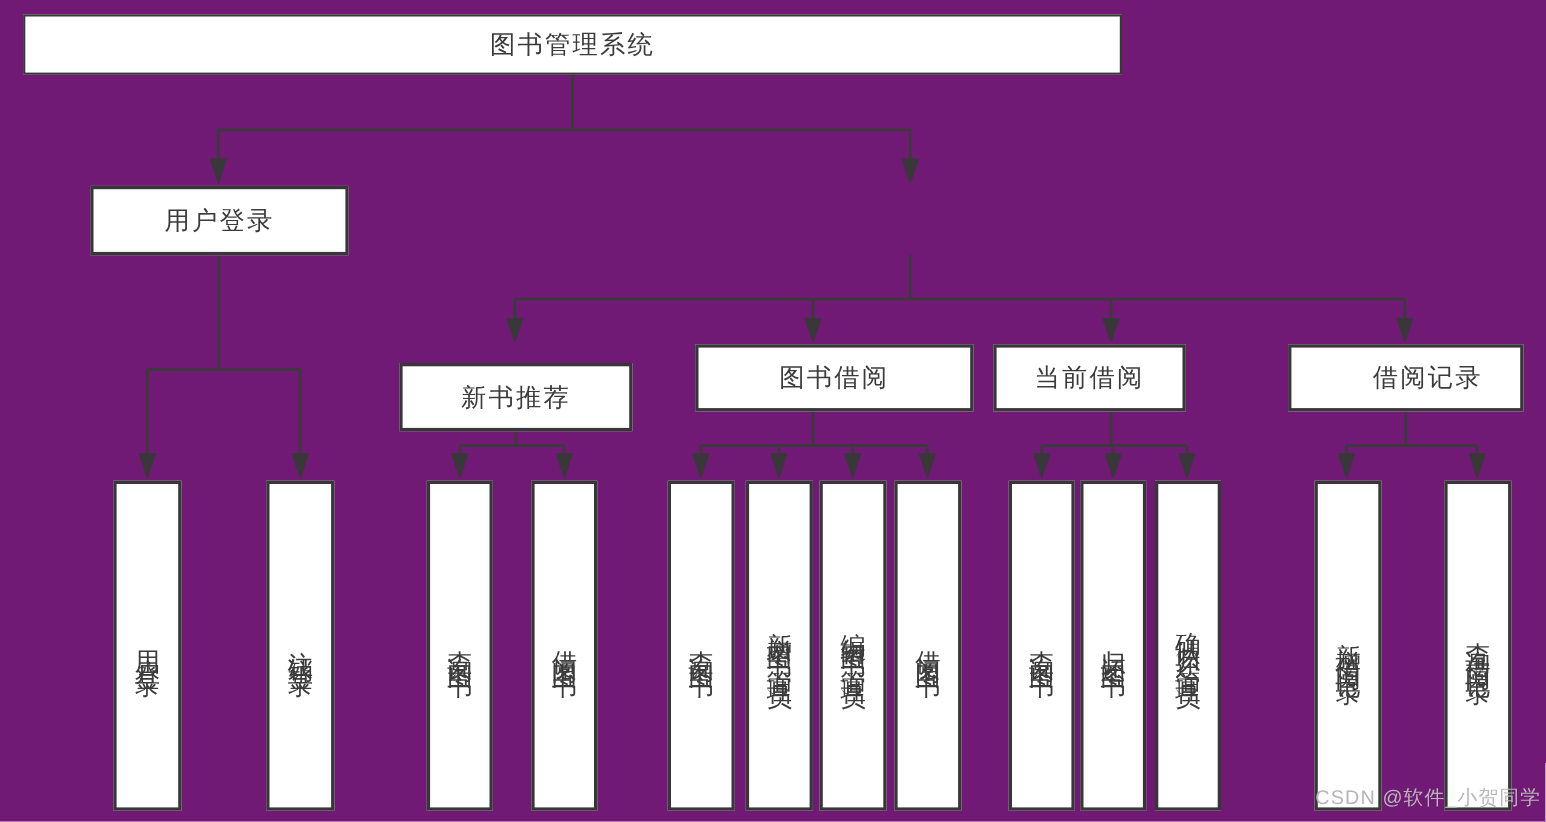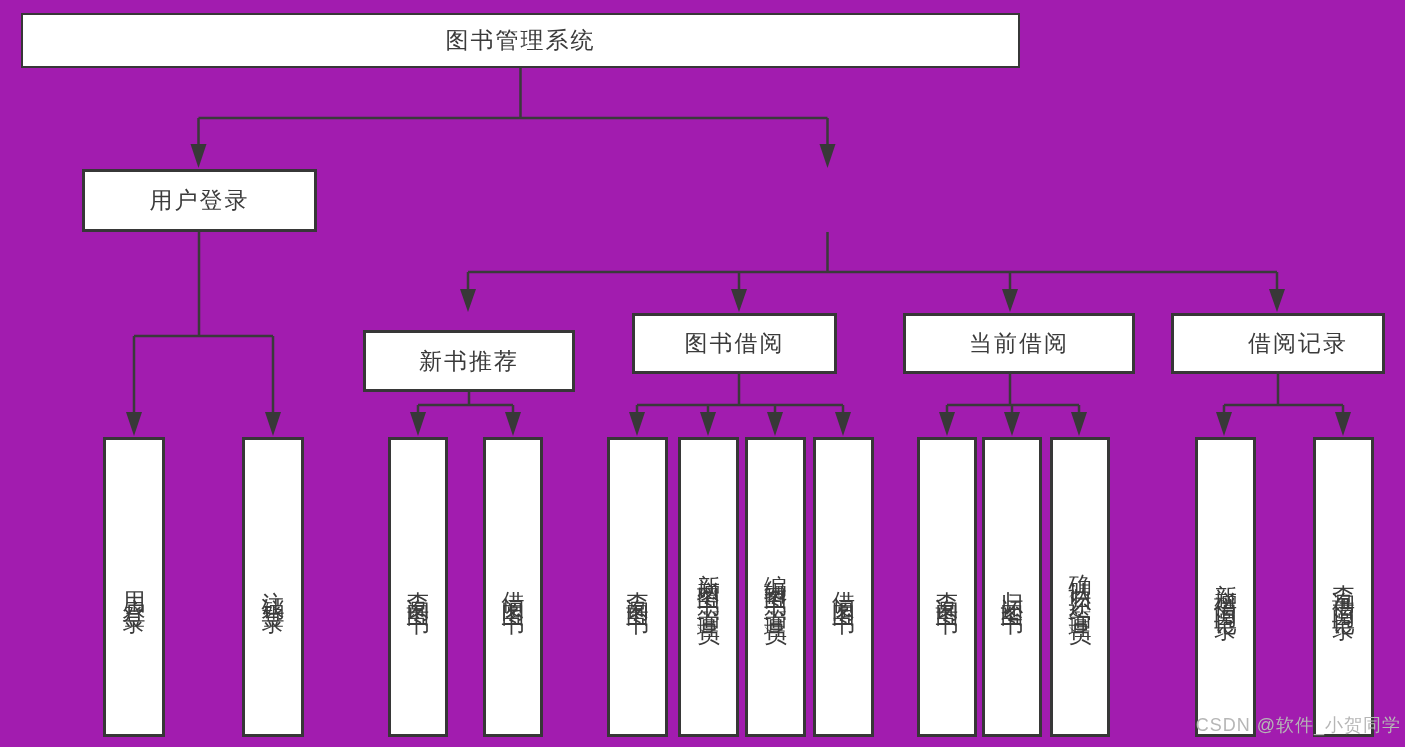"图书管理系统" .stage { background: #a21caf -> #701a75 }
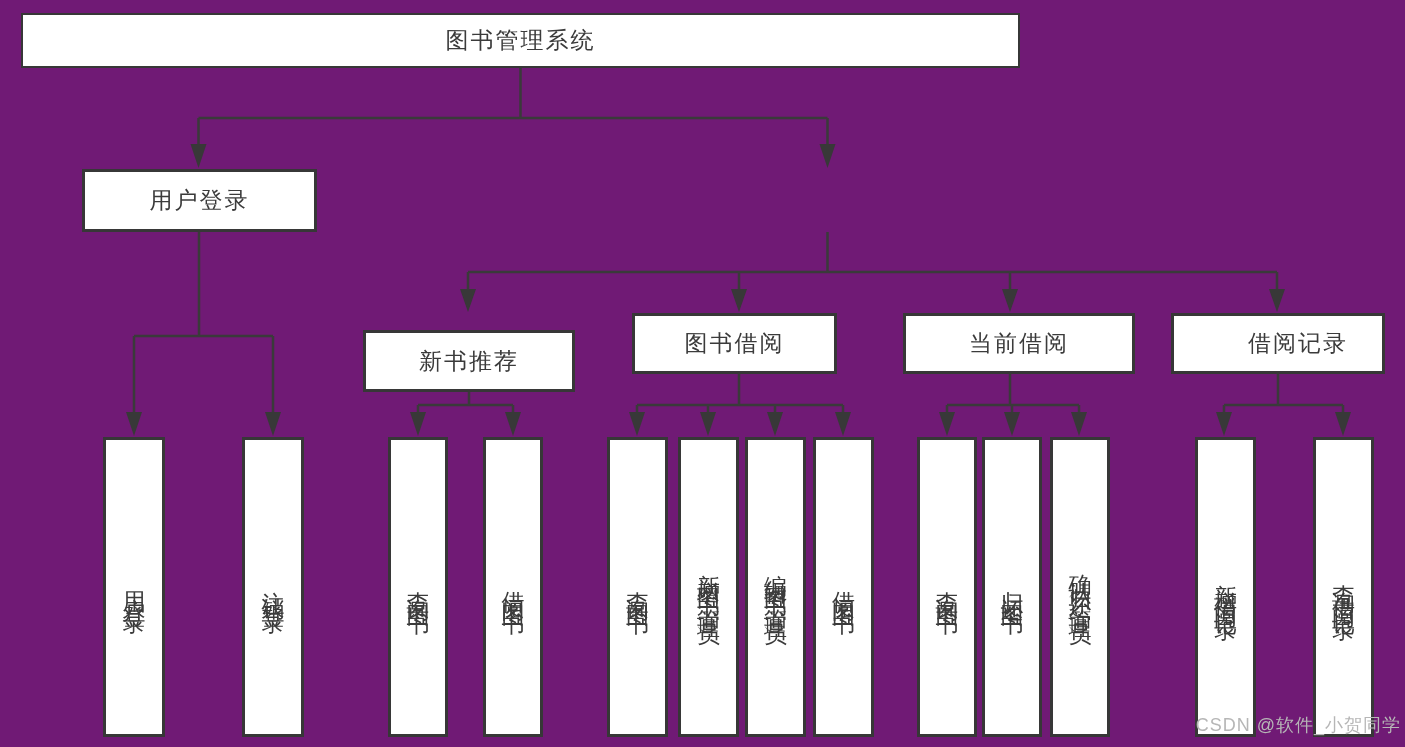"图书借阅" .n-borrow { width: 205px -> 253px }
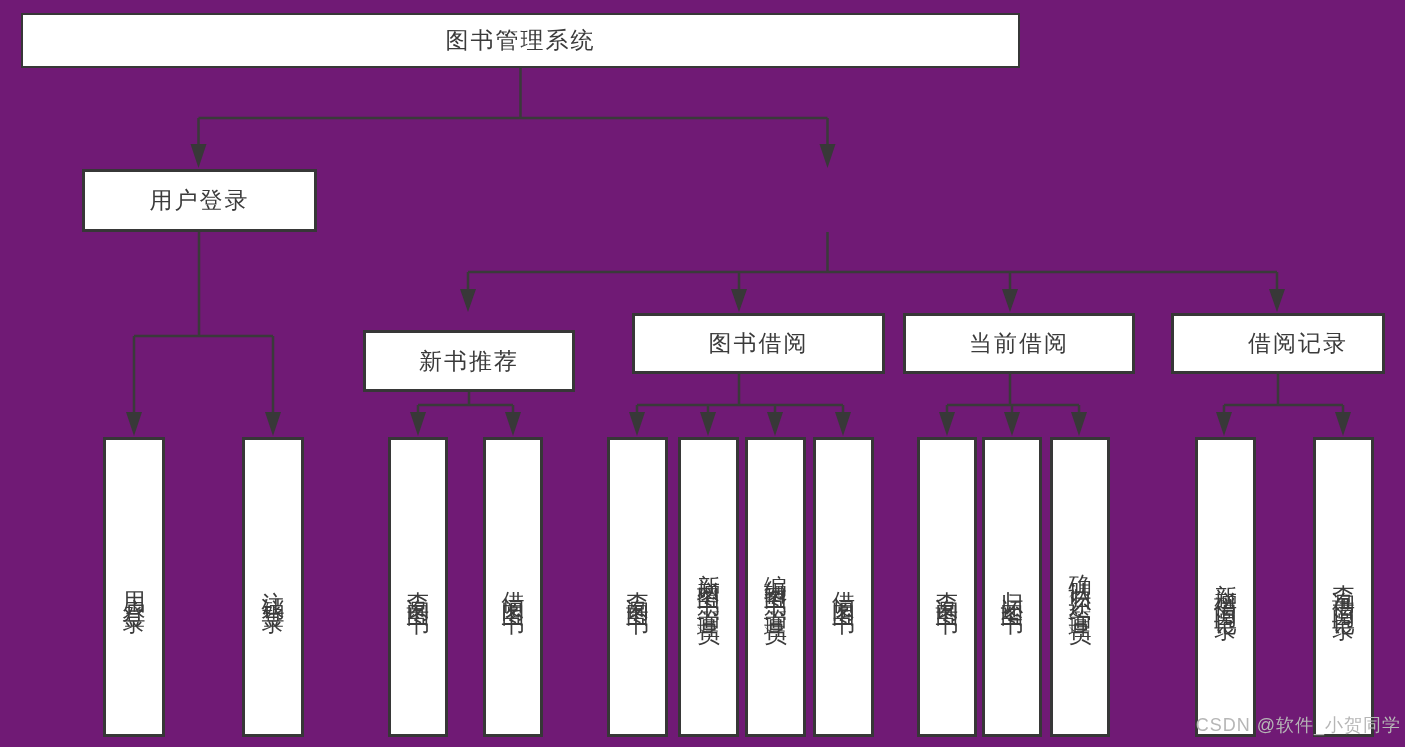"当前借阅" .n-current { width: 232px -> 175px }
